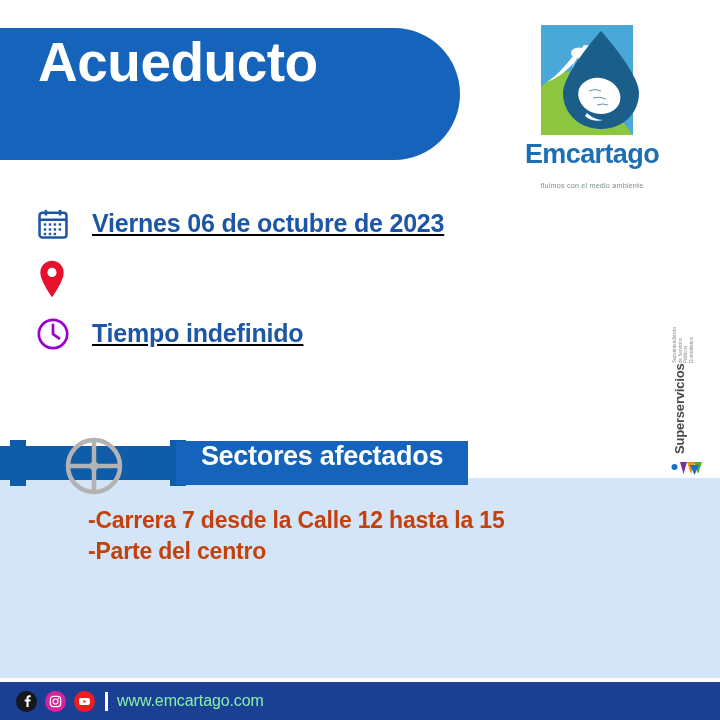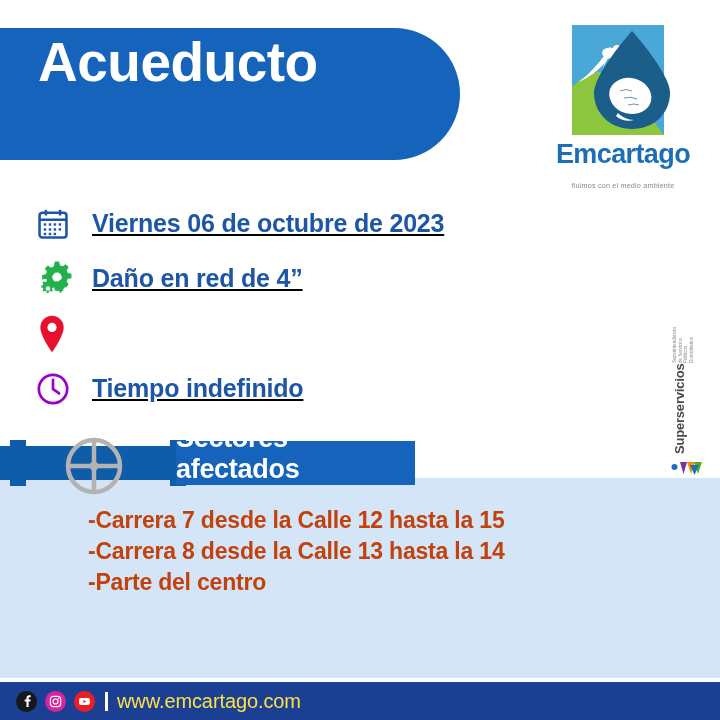"Emcartago" .logo-wrap { left: 553px -> 522px }
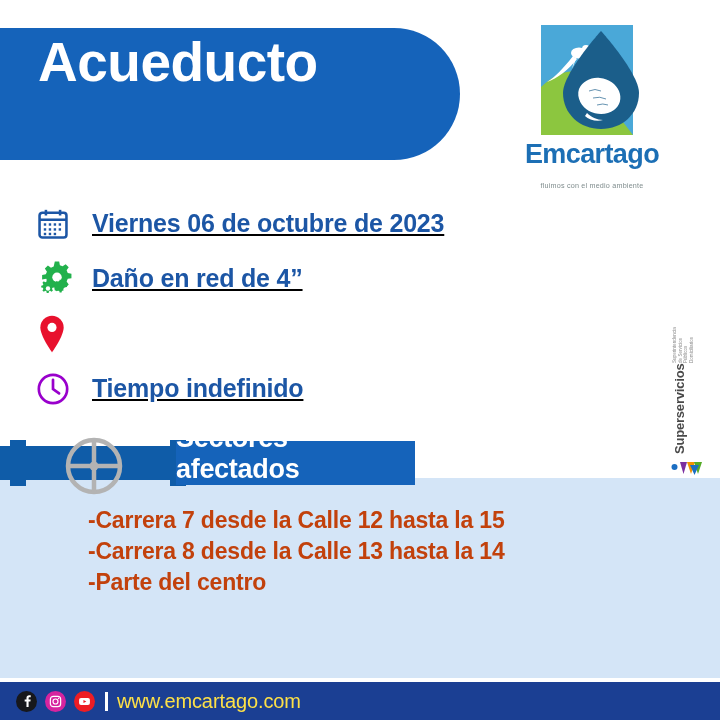"Daño en red de 4”" div.info-row { html: <div> <div> <svg> <path></path> <circle></circle> <path></path> <circle></circle> <path></path> <circle></circle> </svg> </div> <div>Daño en red de 4”</div> </div> -> none }
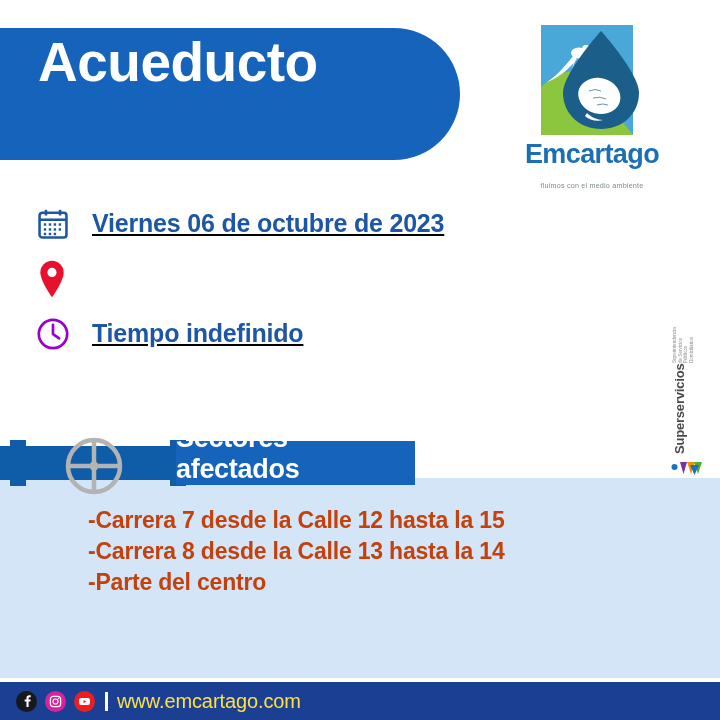"Sectores afectados" .sect-block { align-items: flex-end -> flex-start; width: 239px -> 292px }
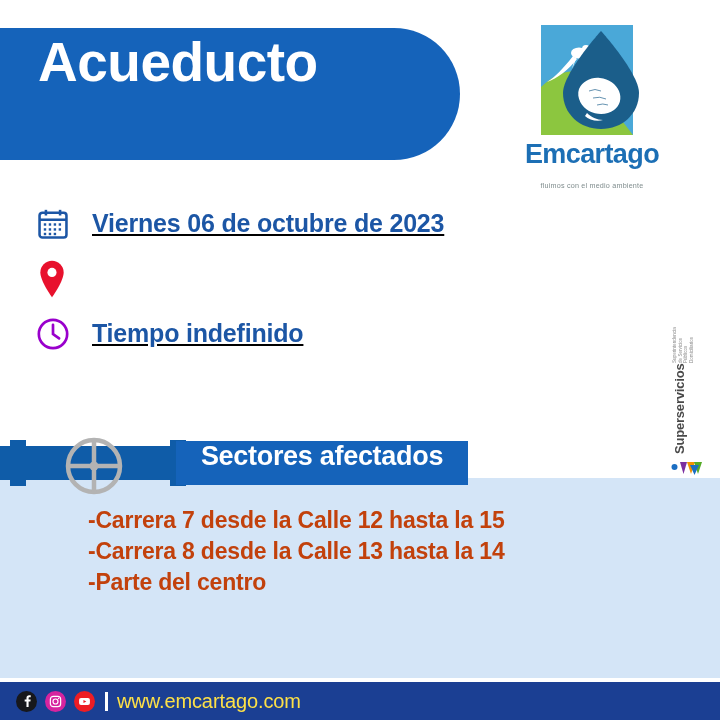"-Carrera 8 desde la Calle" div.sector-item { html: <div>-Carrera 8 desde la Calle 13 hasta la 14</div> -> none }
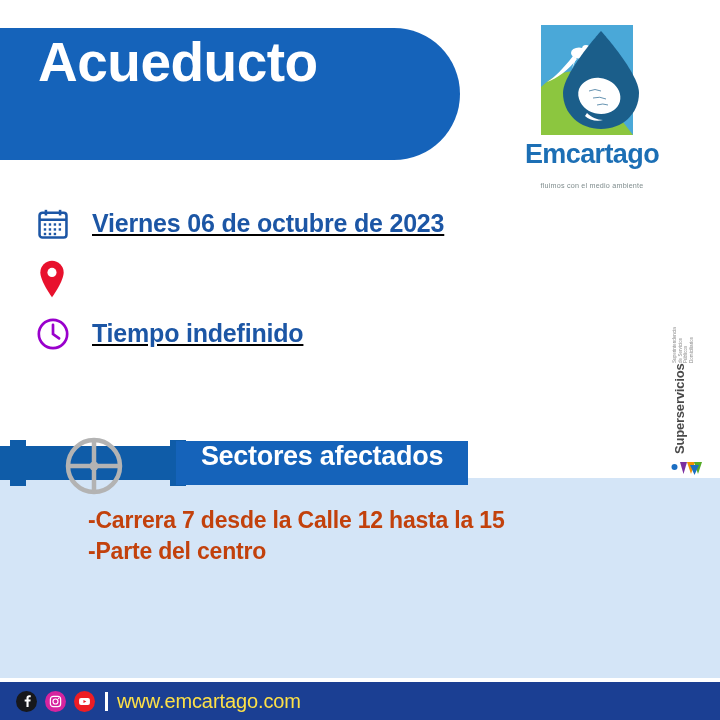"www.emcartago.com" .foot-url { color: #fde047 -> #86efac; font-size: 20px -> 16px }
